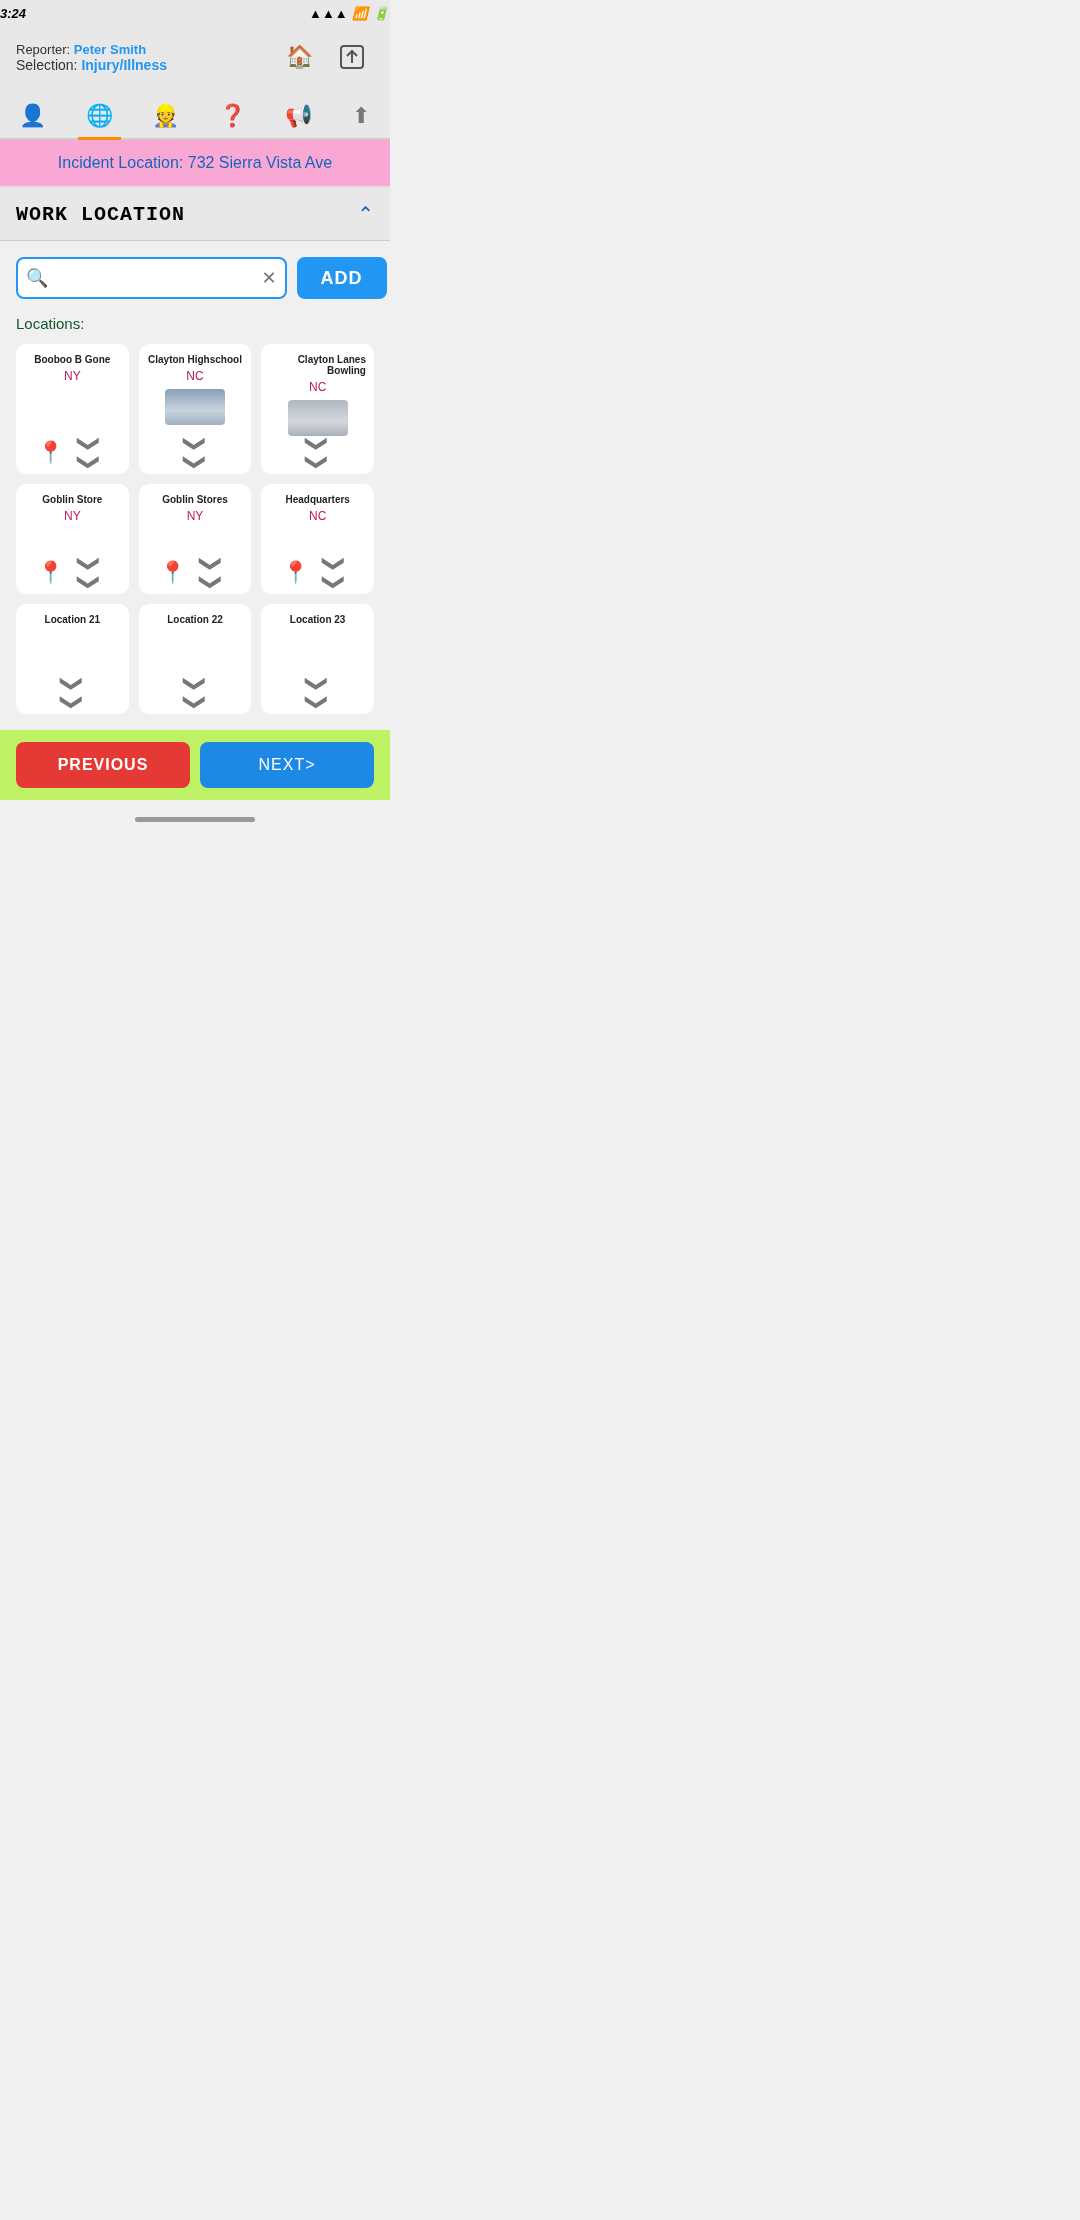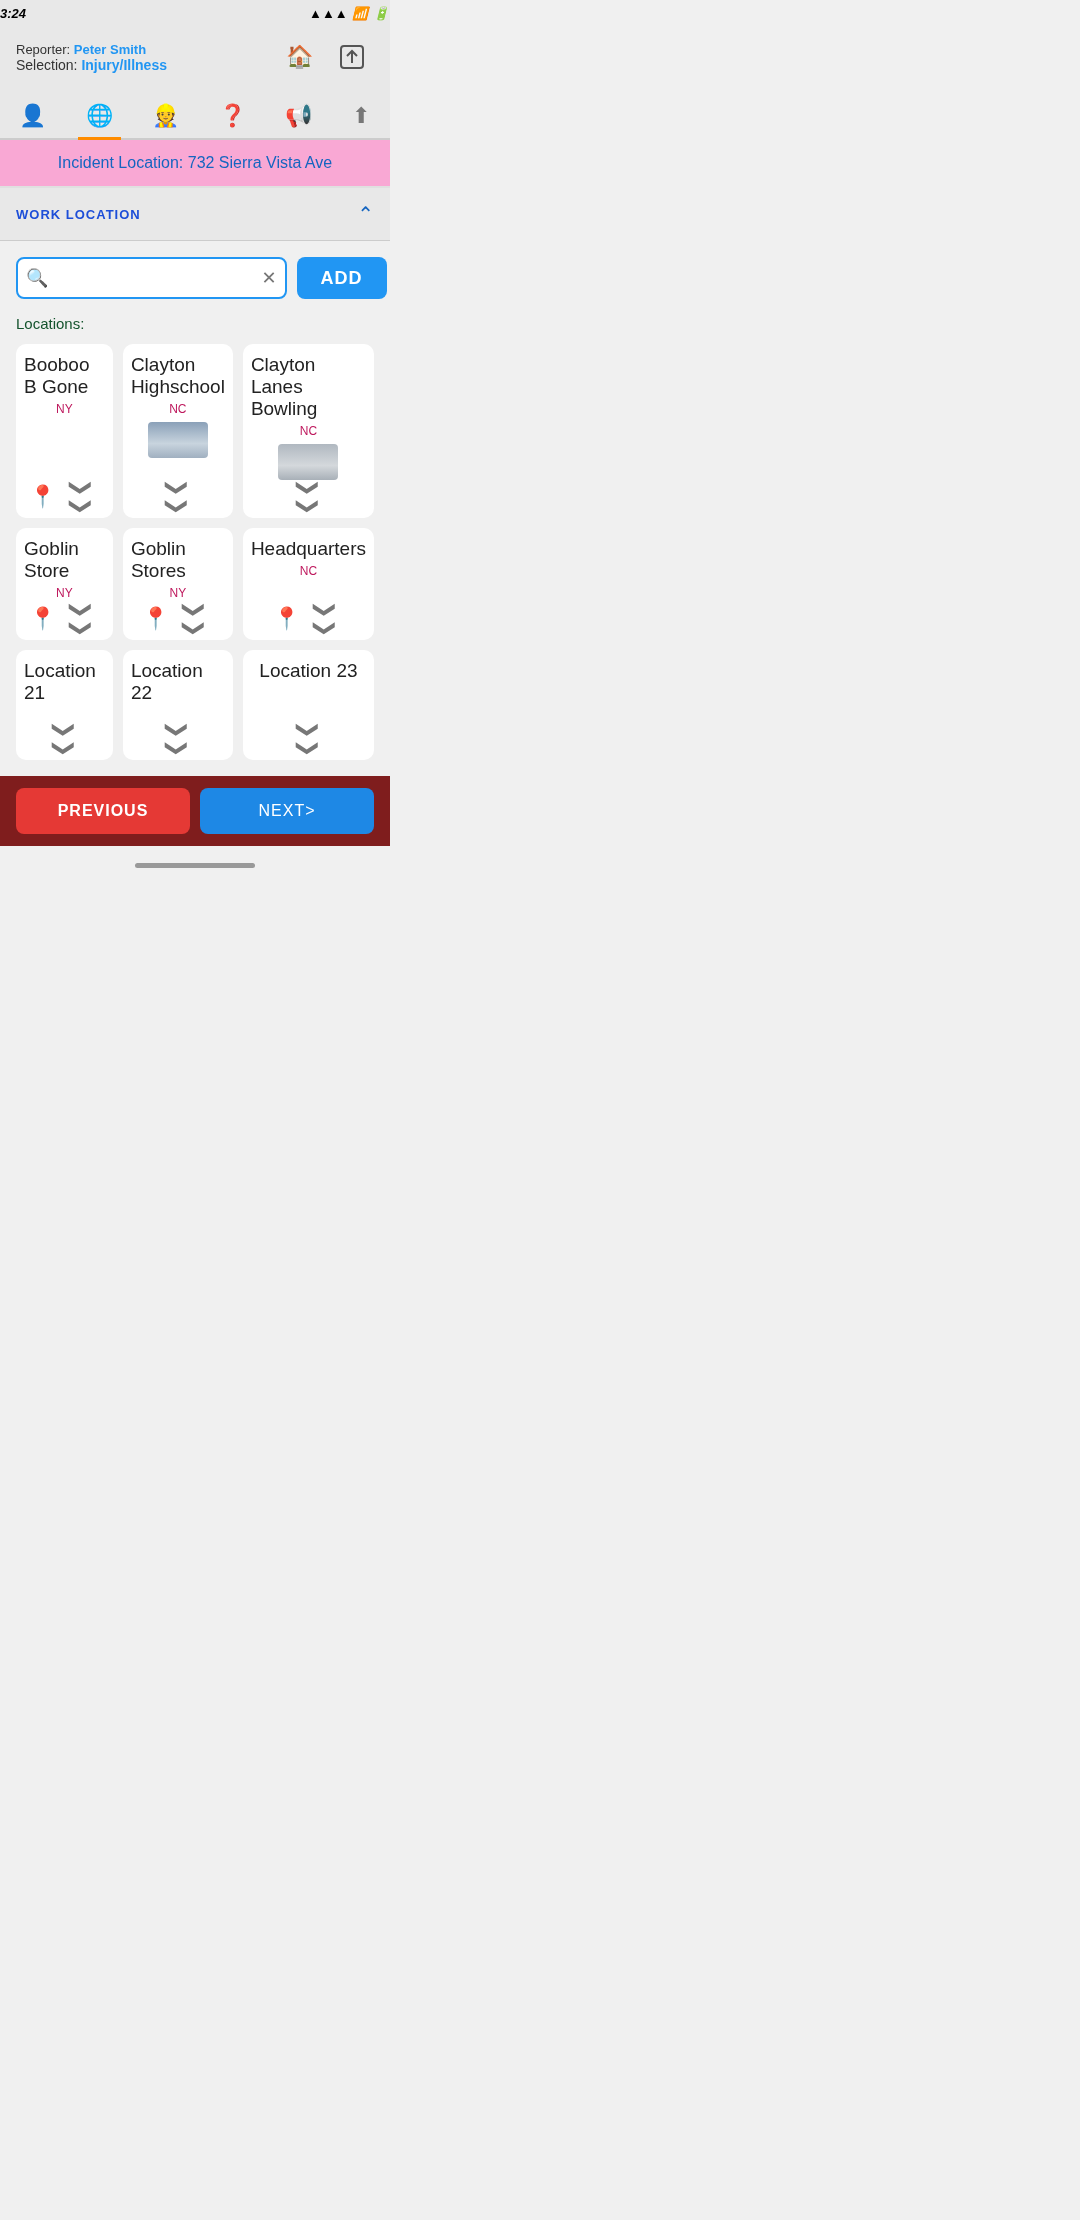"WORK LOCATION" .section-title { color: #1d4ed8 -> #000000; font-family: none -> Liberation Mono, monospace; font-size: 13px -> 20px }
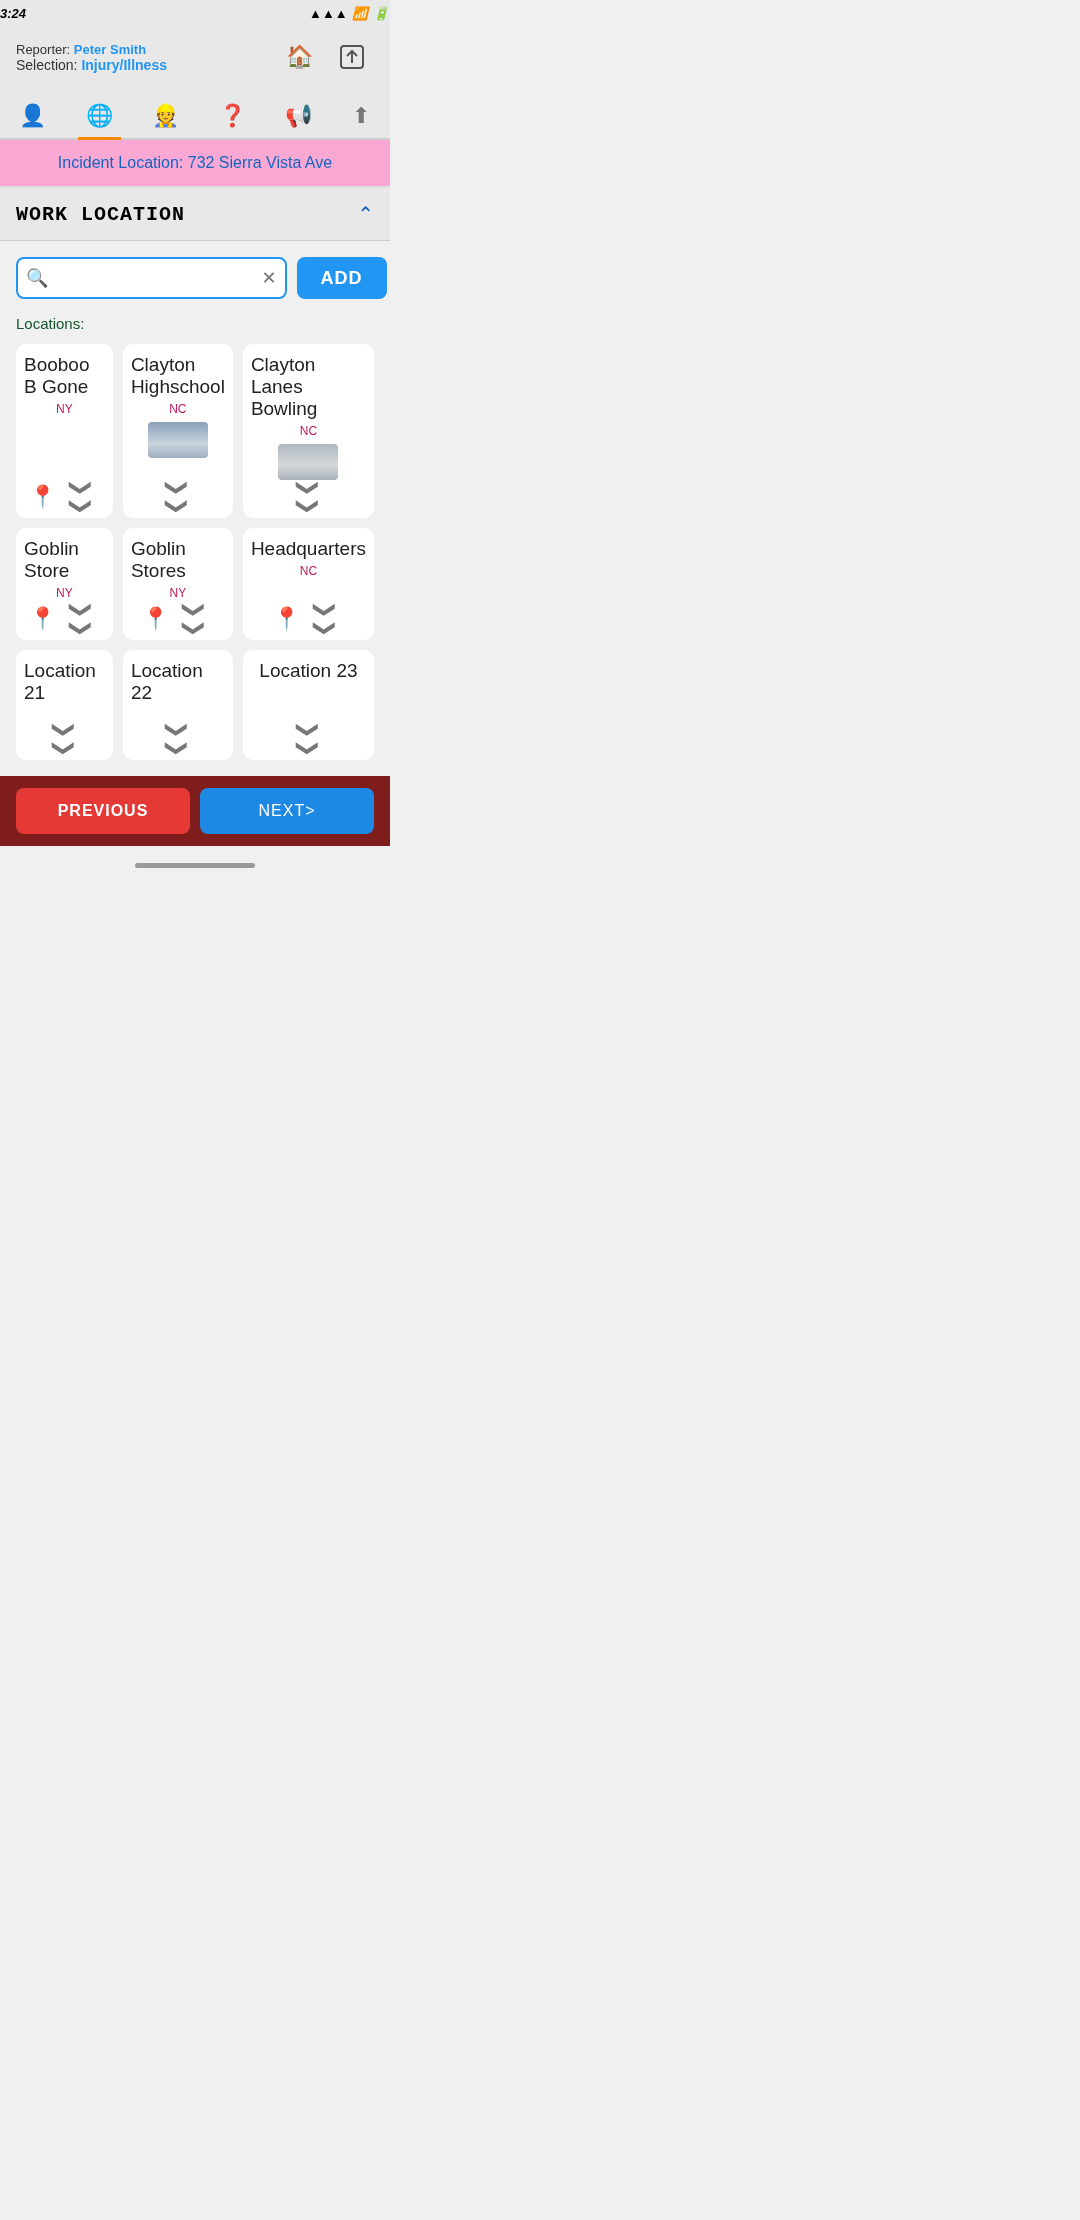"Booboo B Gone" .location-card-name { font-size: 19px -> 10px; font-weight: 400 -> 700; text-align: left -> right }
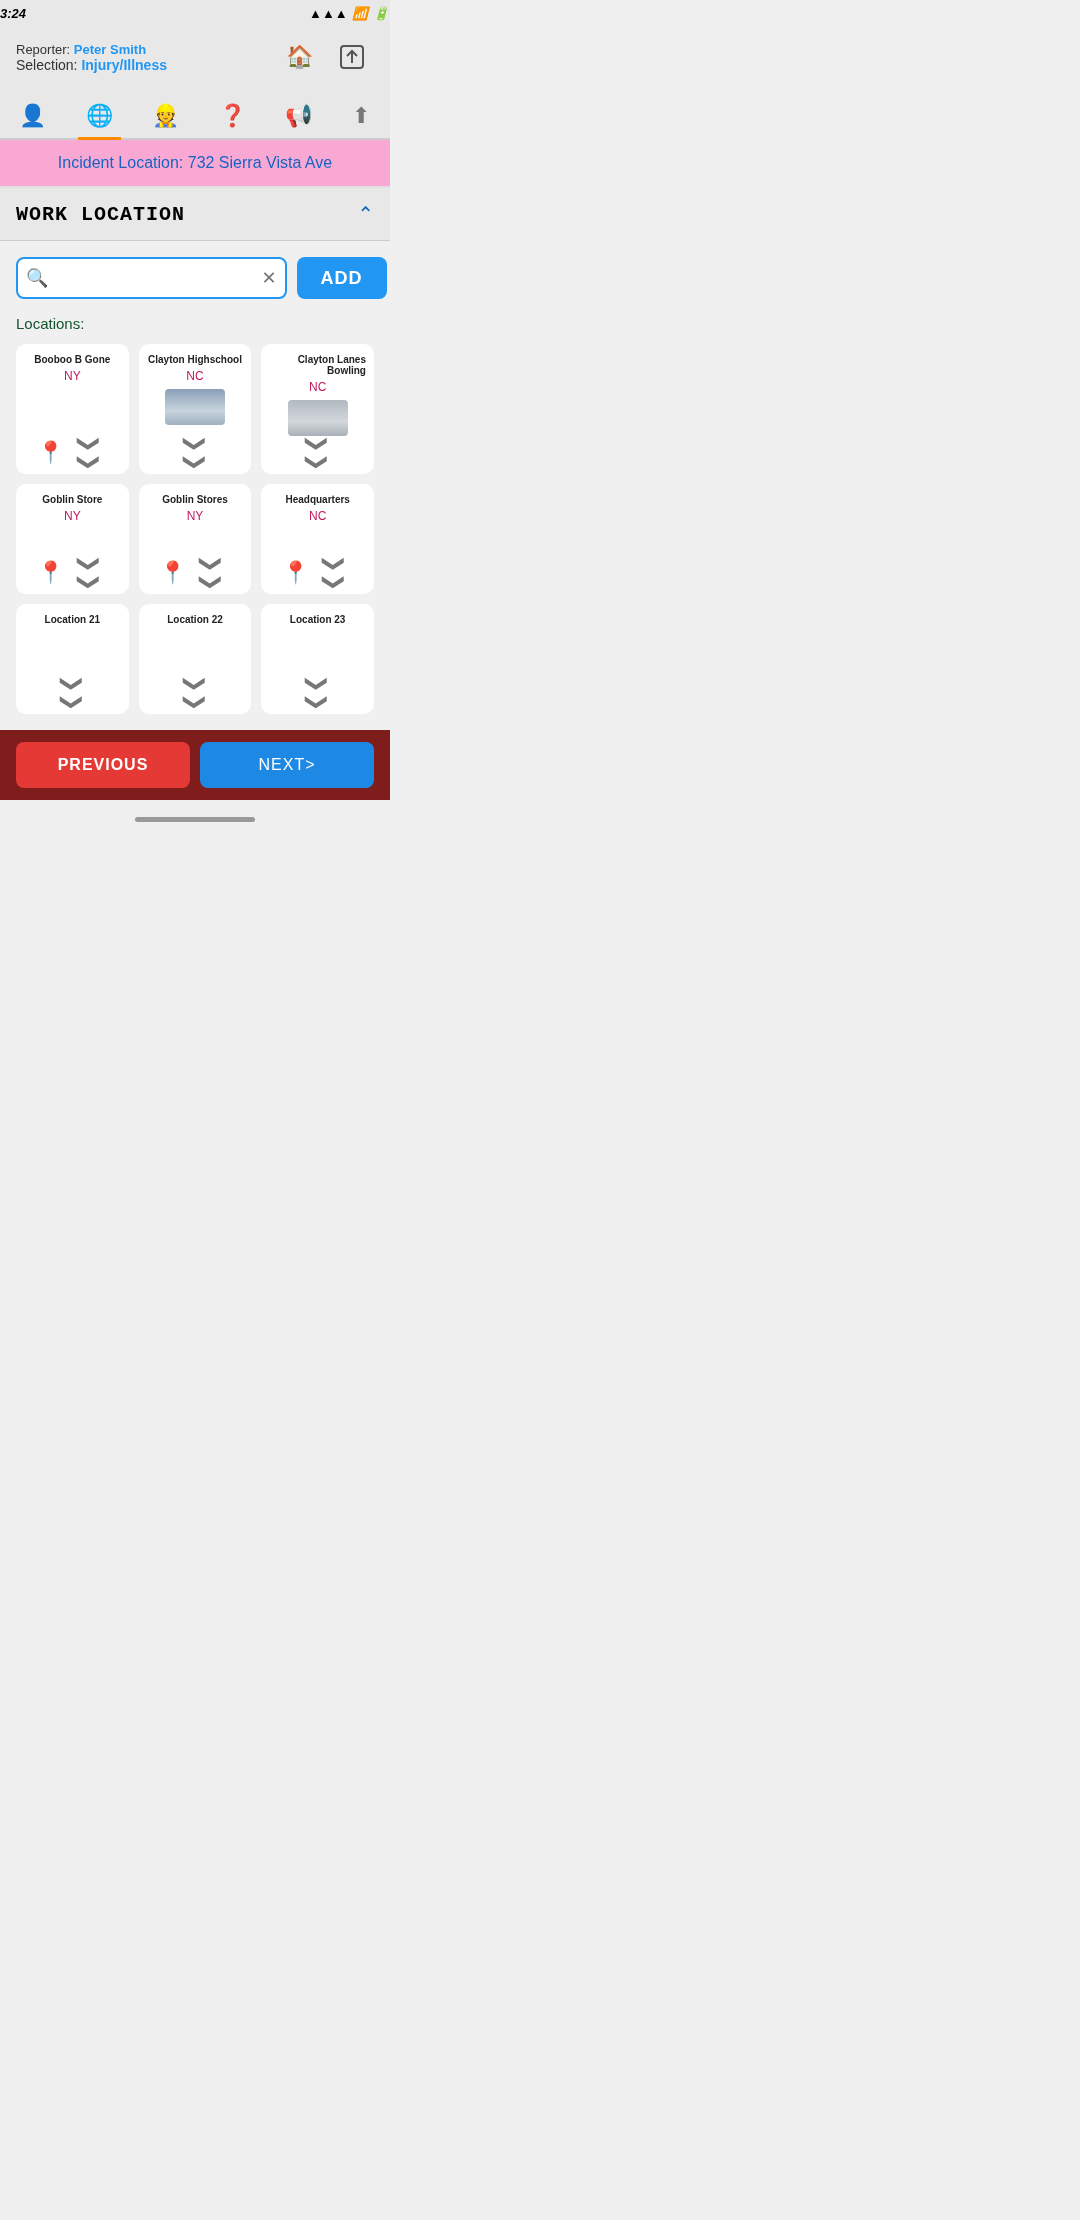"PREVIOUS" .bottom-nav { background: #7f1d1d -> #bef264 }
